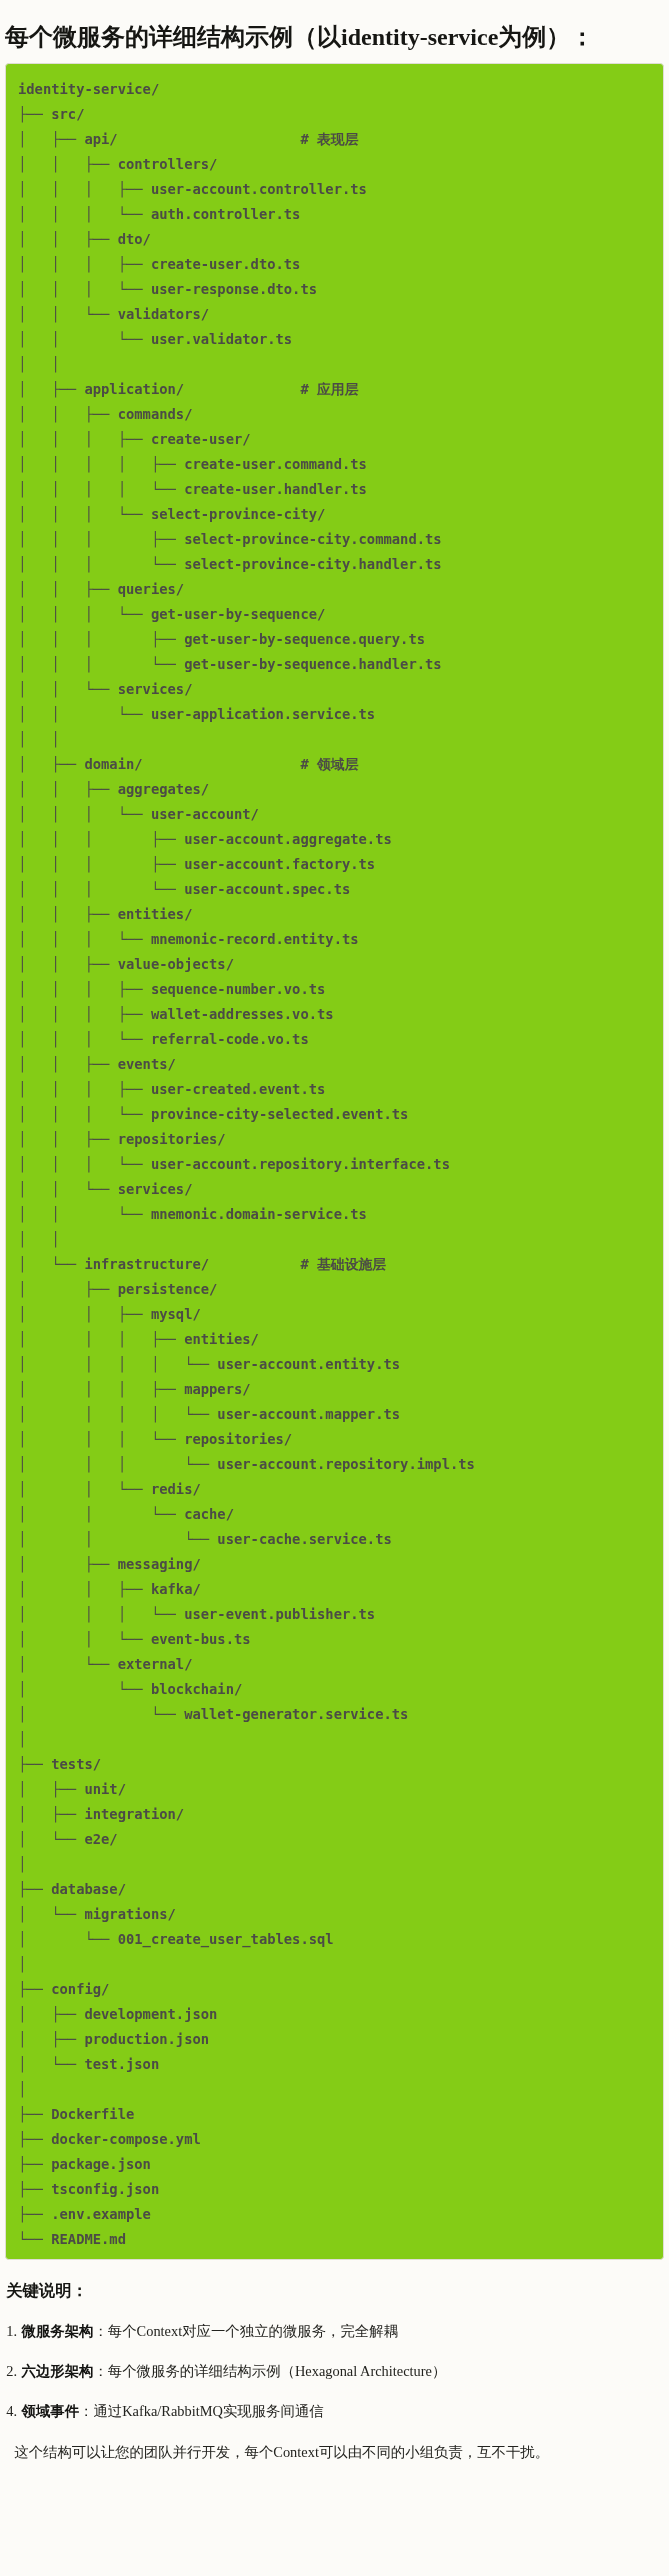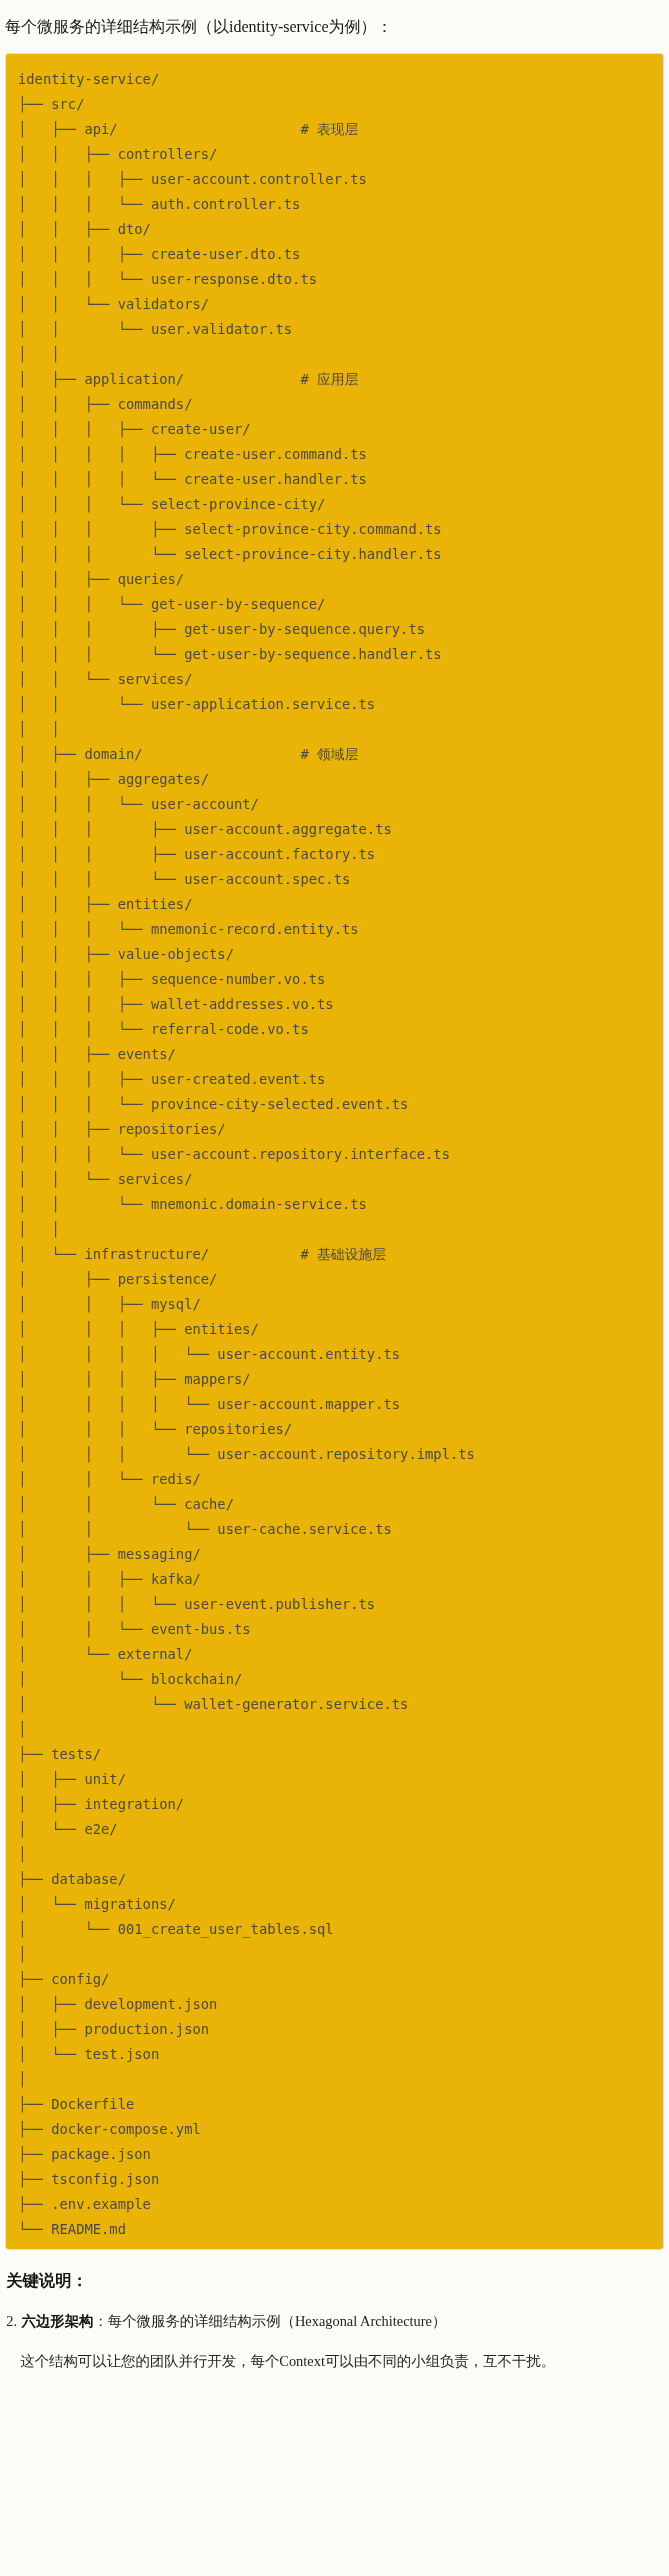"每个微服务的详细结构示例（以identity-service为例）：" .page-title { font-size: 16px -> 24px; font-weight: 400 -> 700; margin: 8px 0 13px 0 -> 18px 0 13px 0 }
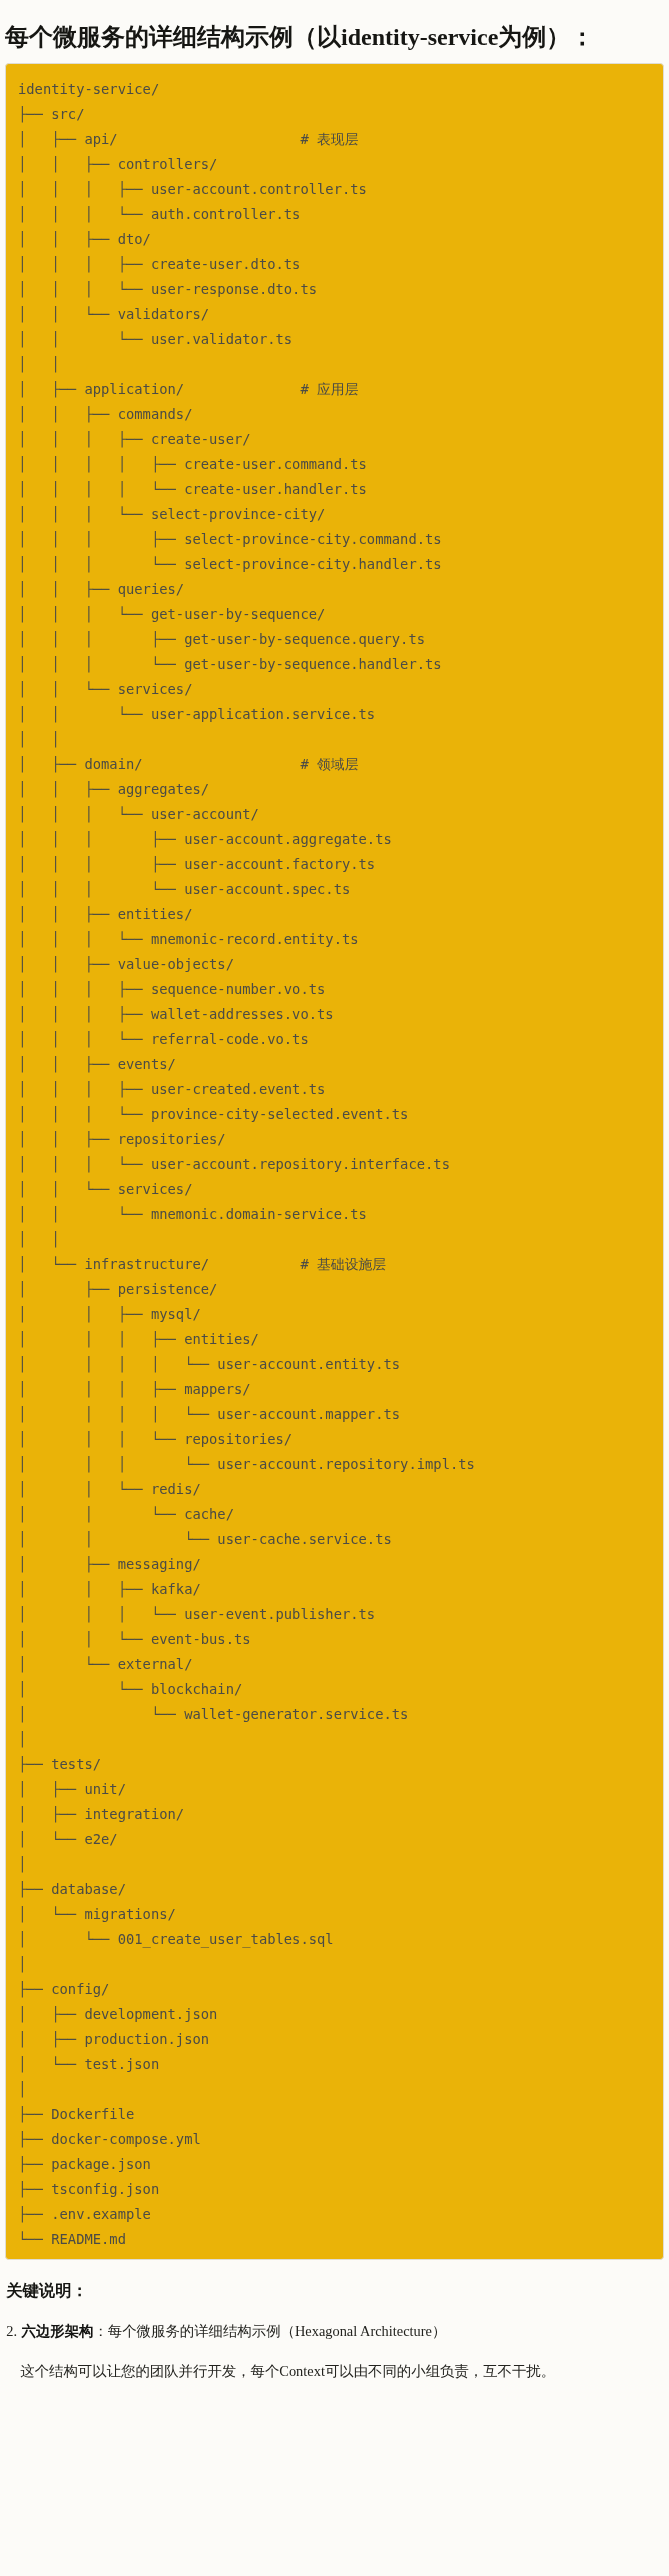"identity-service/" .code-block { background: #eab308 -> #84cc16; font-weight: none -> bold }
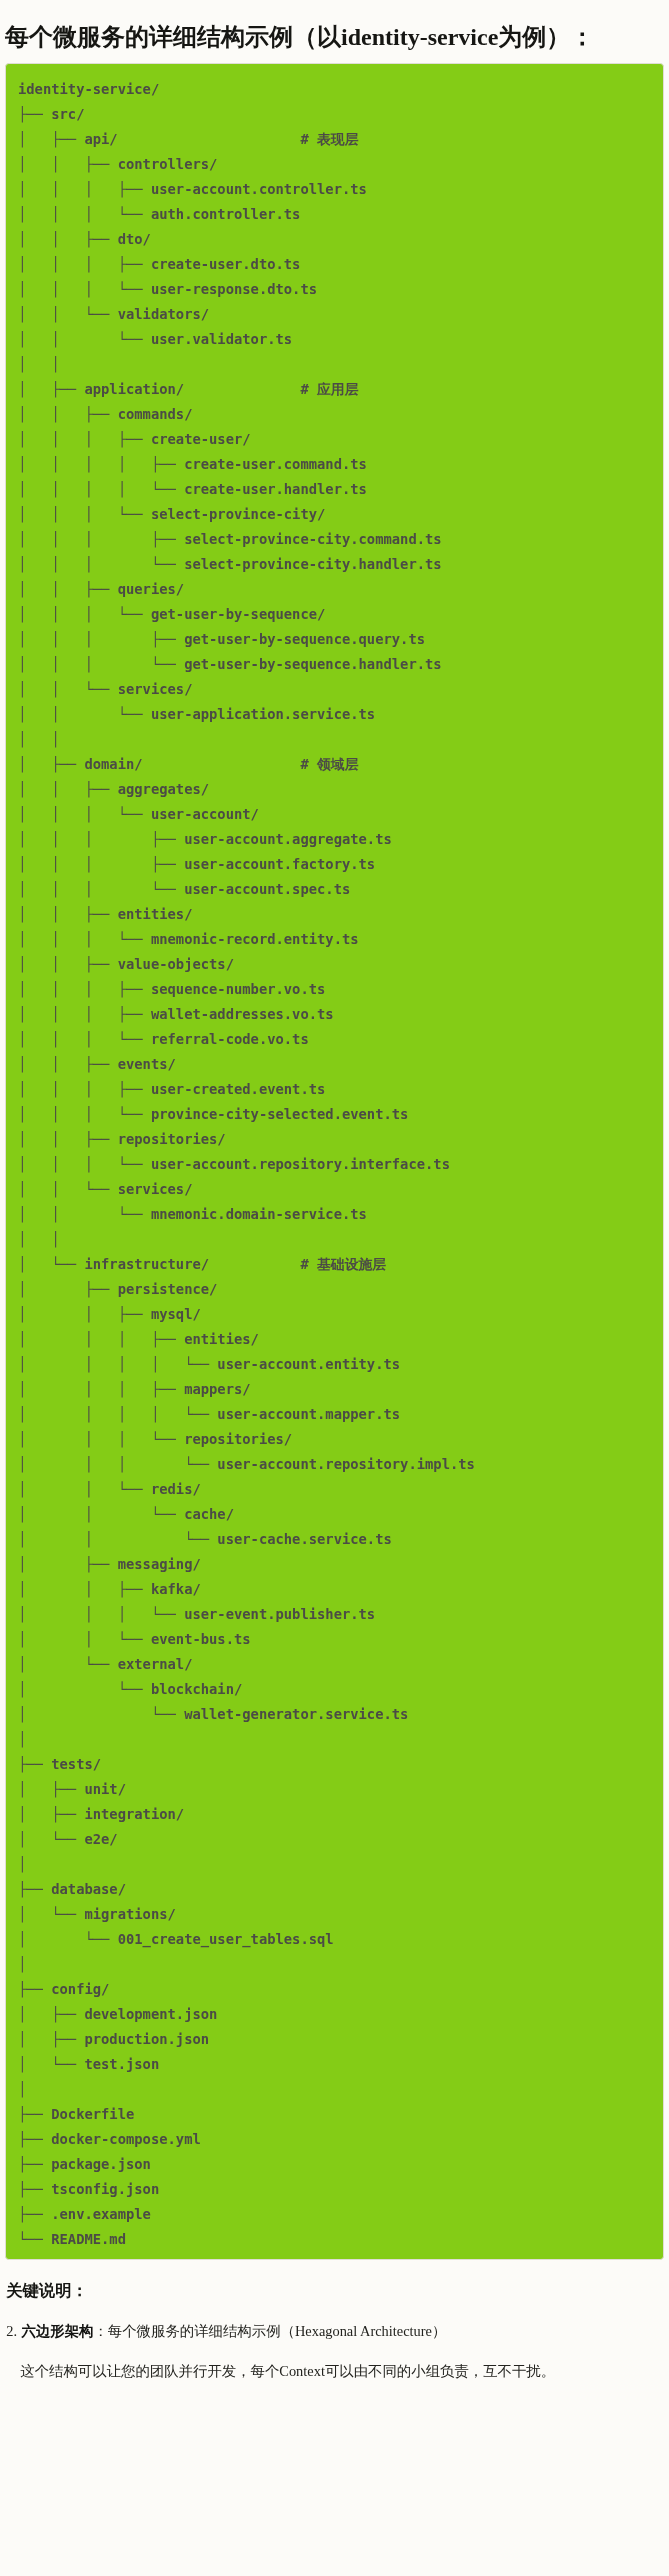"1. 微服务架构：每个Context对应一个独立的微服务，完全解耦" div.note-item { html: none -> <div><span>1.</span><strong>微服务架构</strong><span>：每个Context对应一个独立的微服务，完全解耦</span></div> }
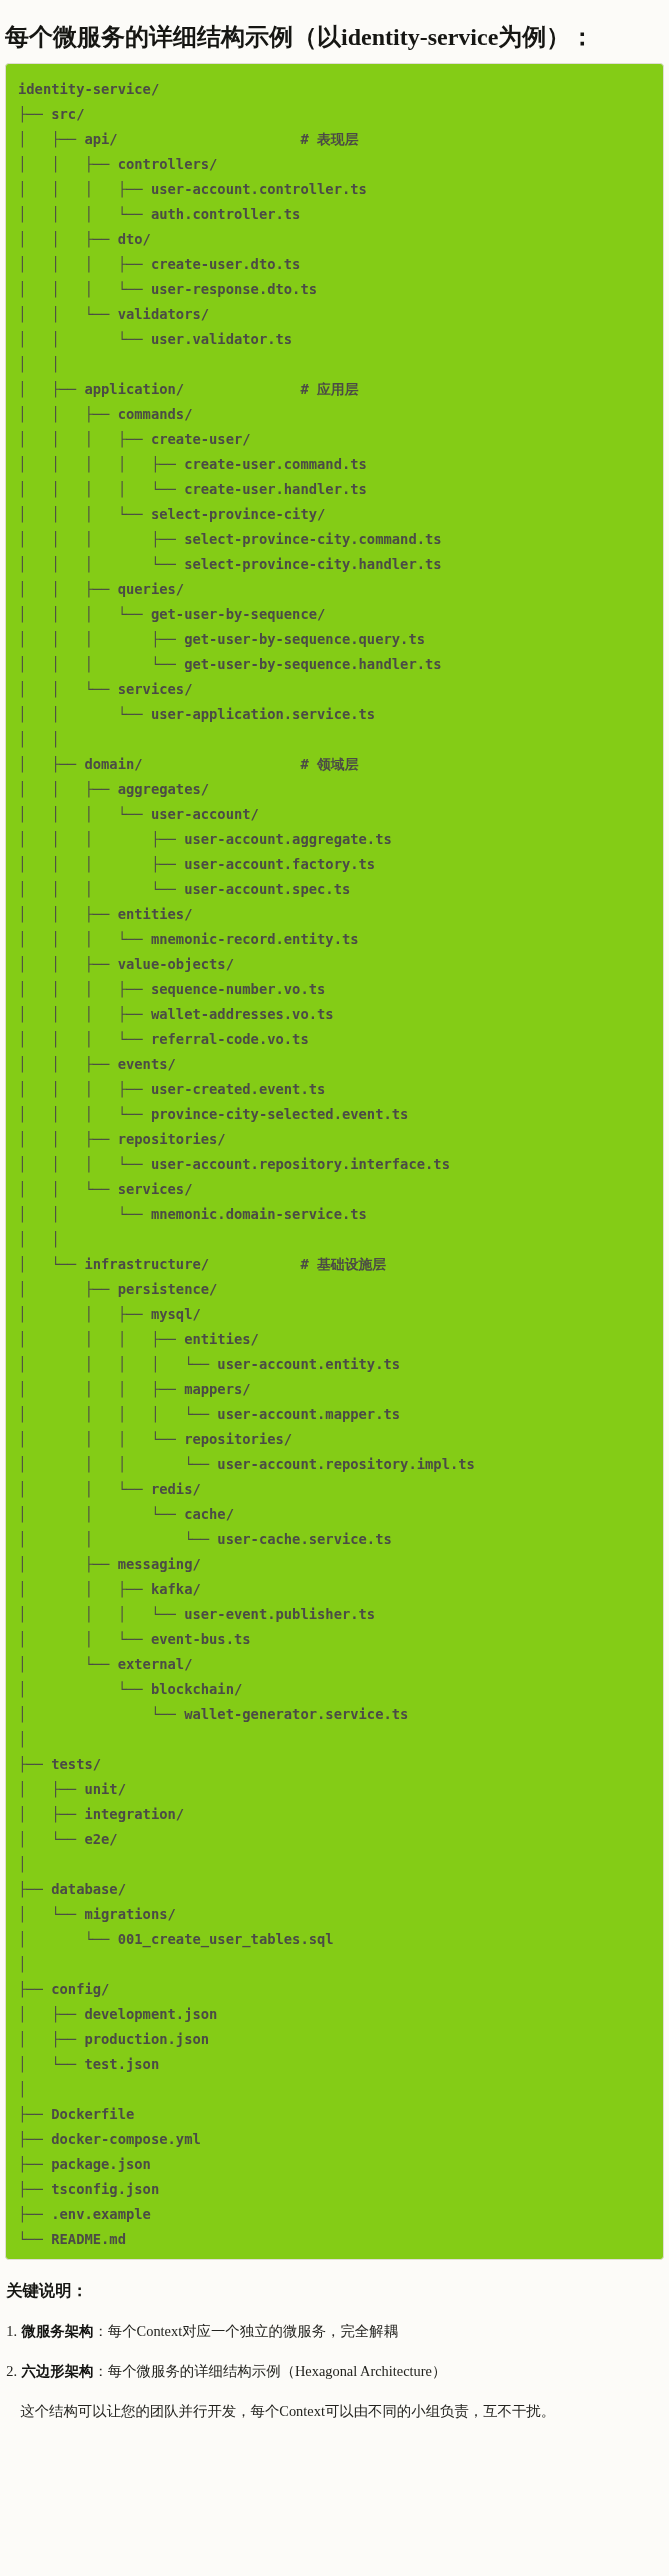"4. 领域事件：通过Kafka/RabbitMQ实现服务间通信" div.note-item { html: none -> <div><span>4.</span><strong>领域事件</strong><span>：通过Kafka/RabbitMQ实现服务间通信</span></div> }
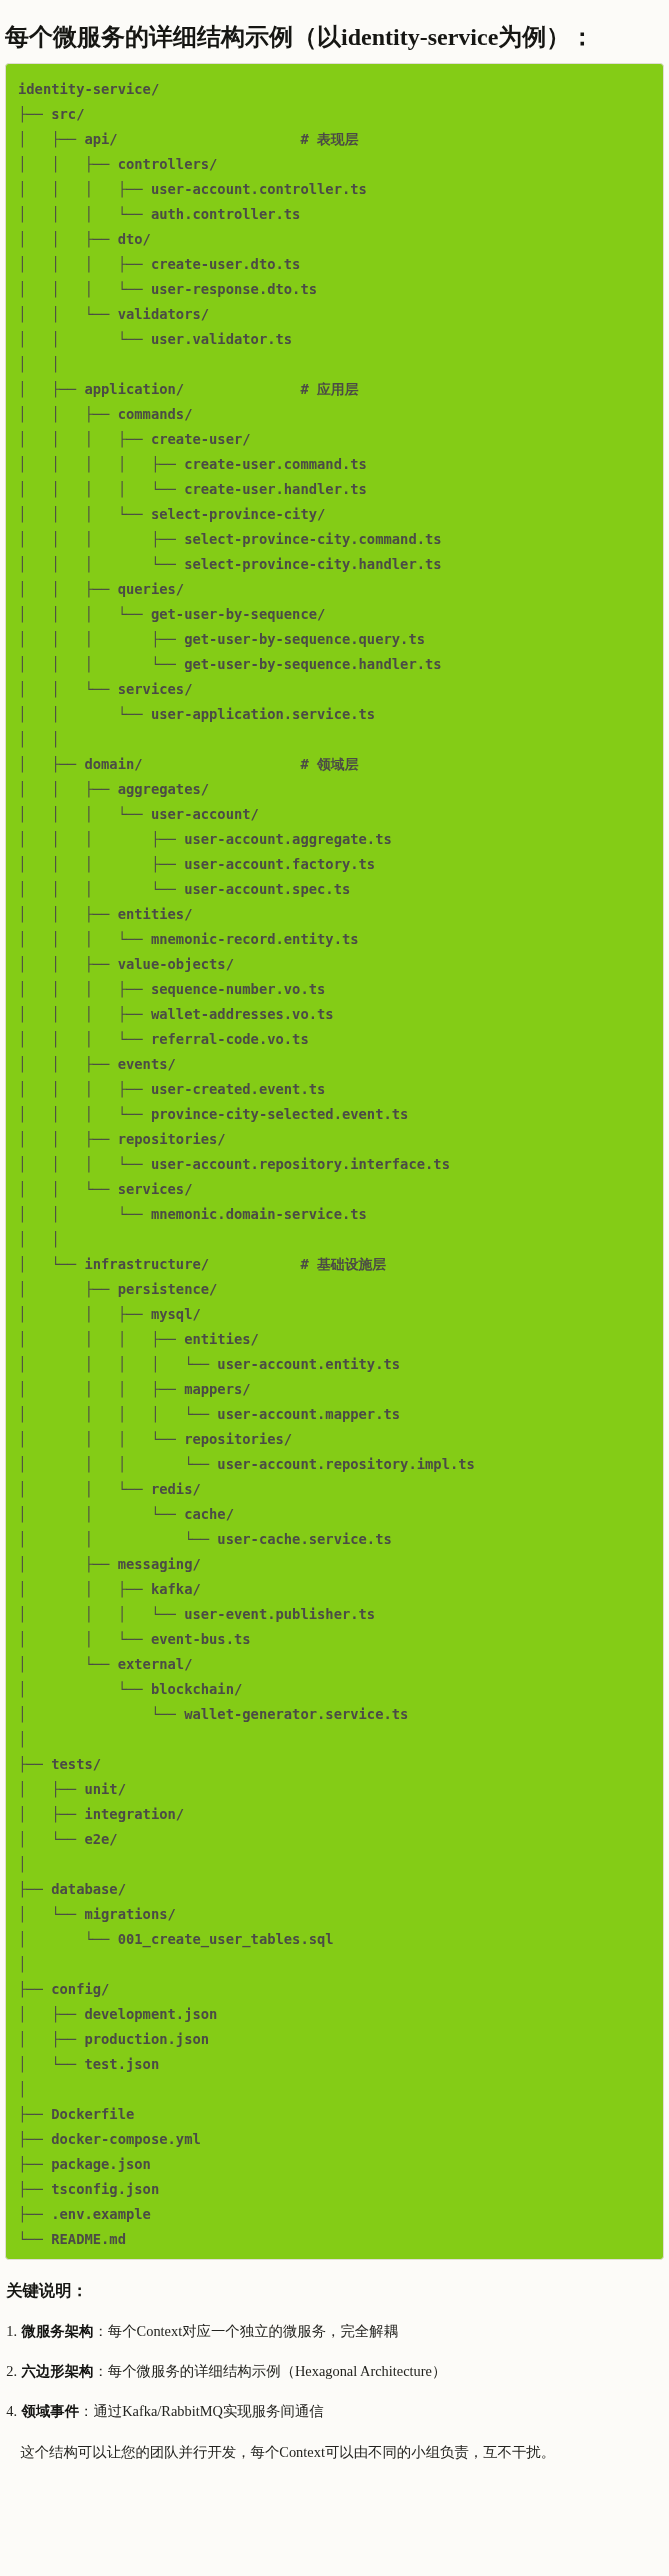"这个结构可以让您的团队并行开发，每个Context可以由不同的小组负责，互不干扰" .closing { margin: 14px -> 8px }
